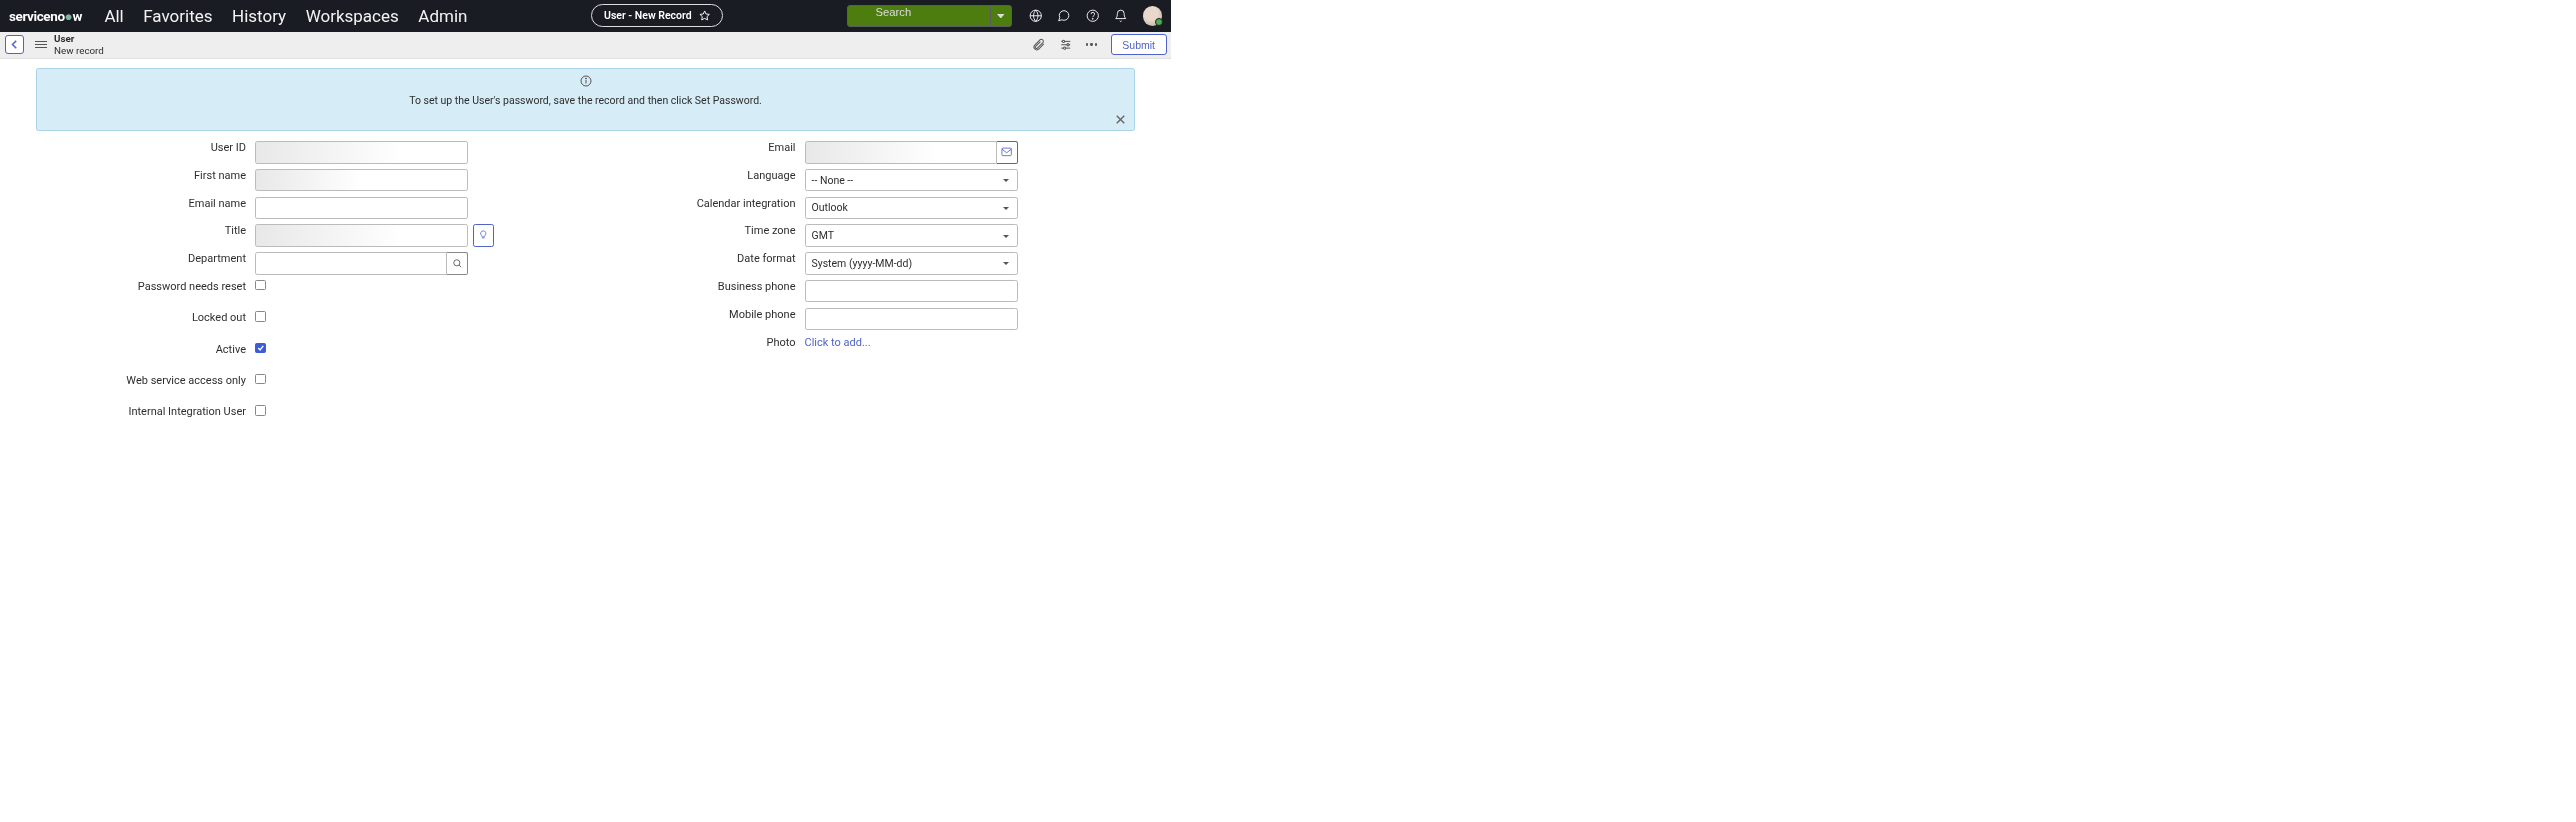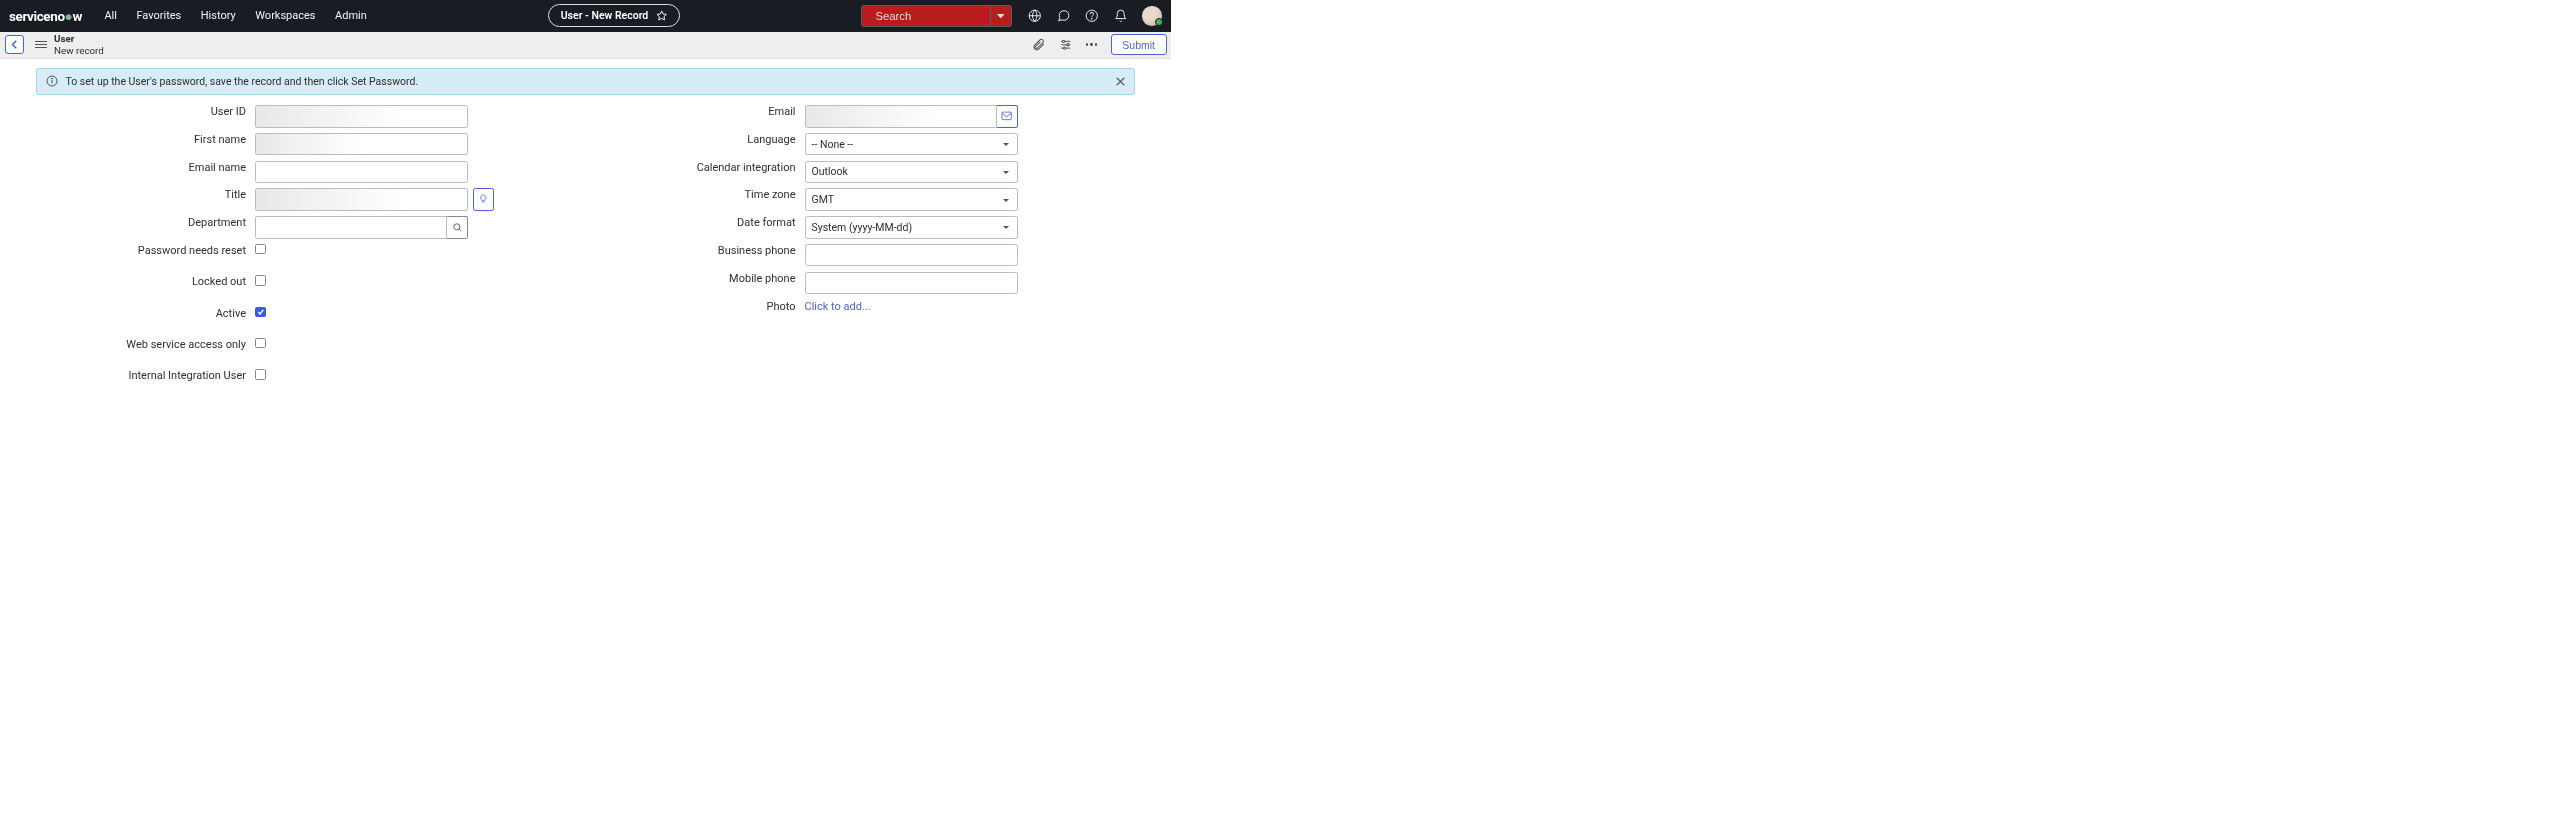"All" .nav-tabs span { font-size: 11px -> 17px }
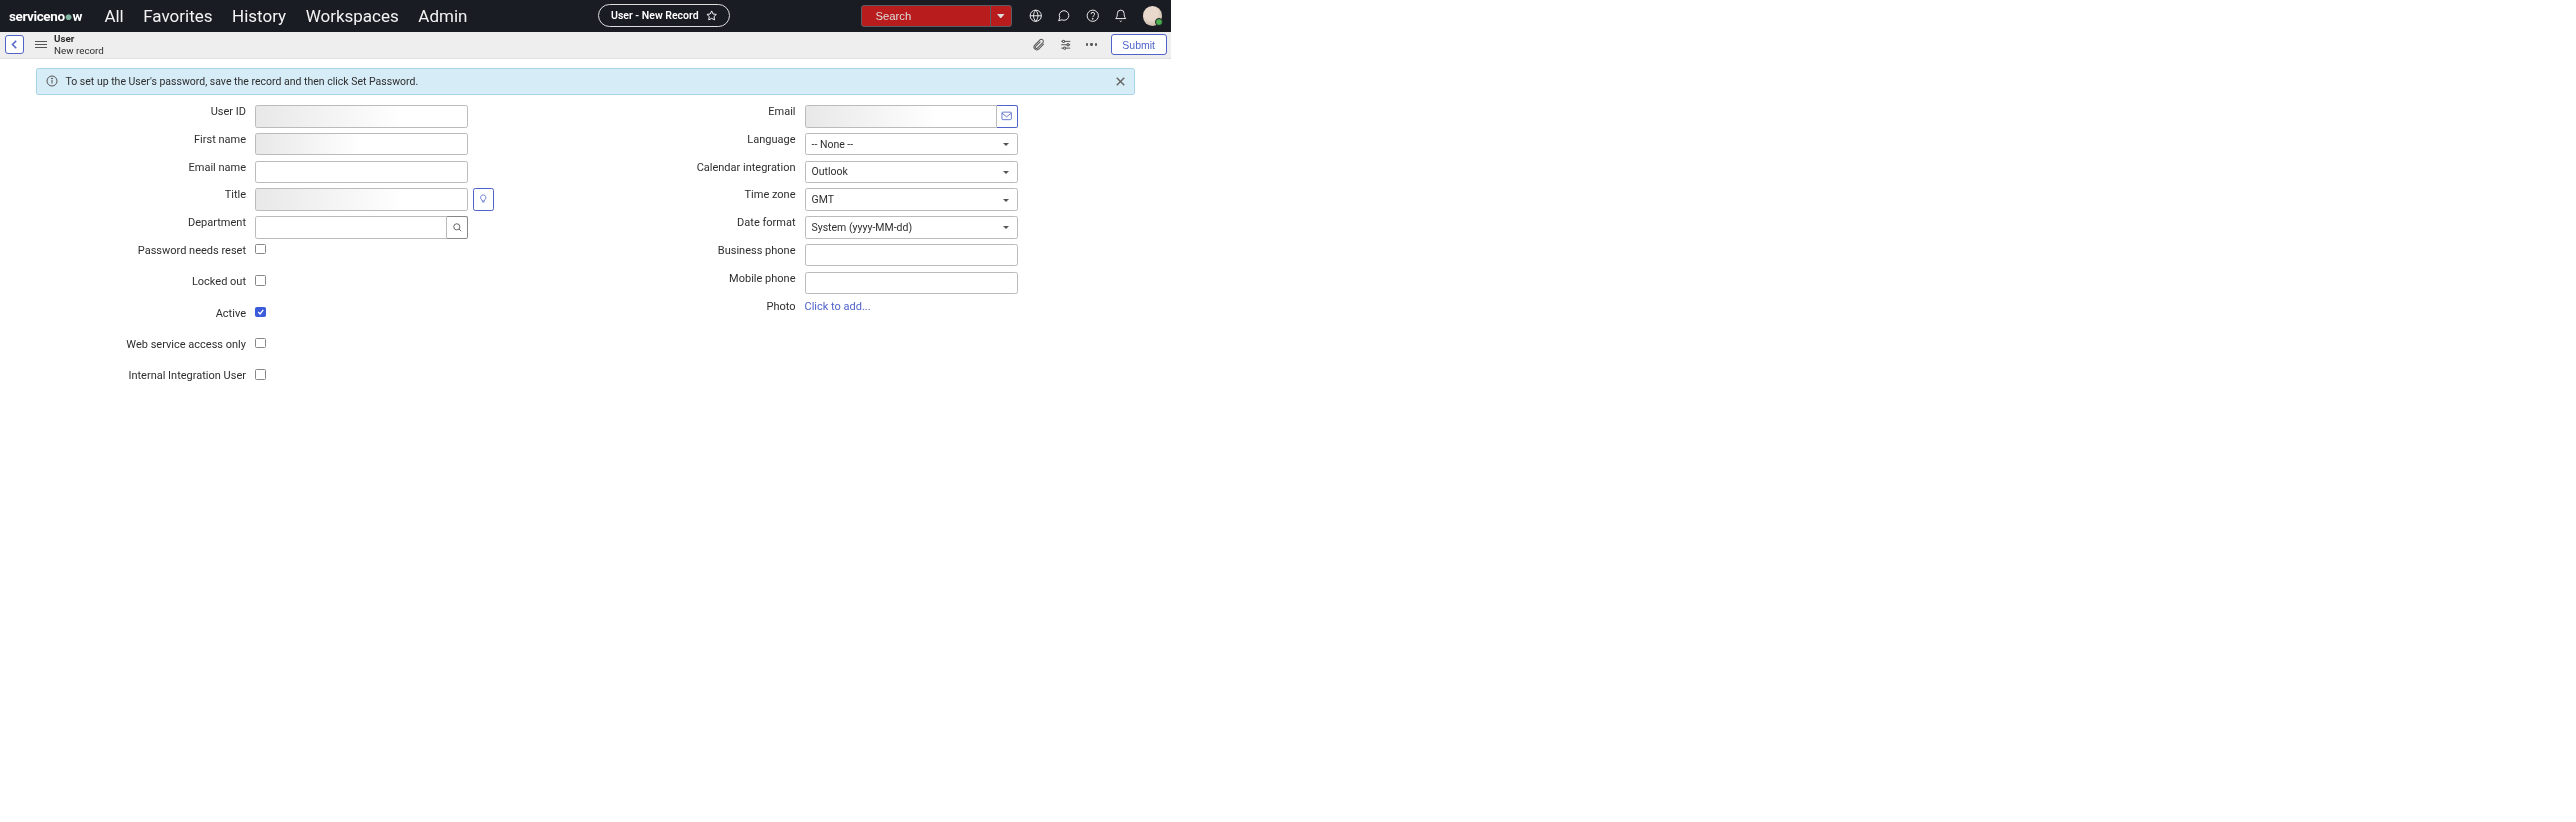"Search" .search-wrap { align-items: center -> flex-start; background: #b91c1c -> #4d7c0f; padding-left: none -> 14px }
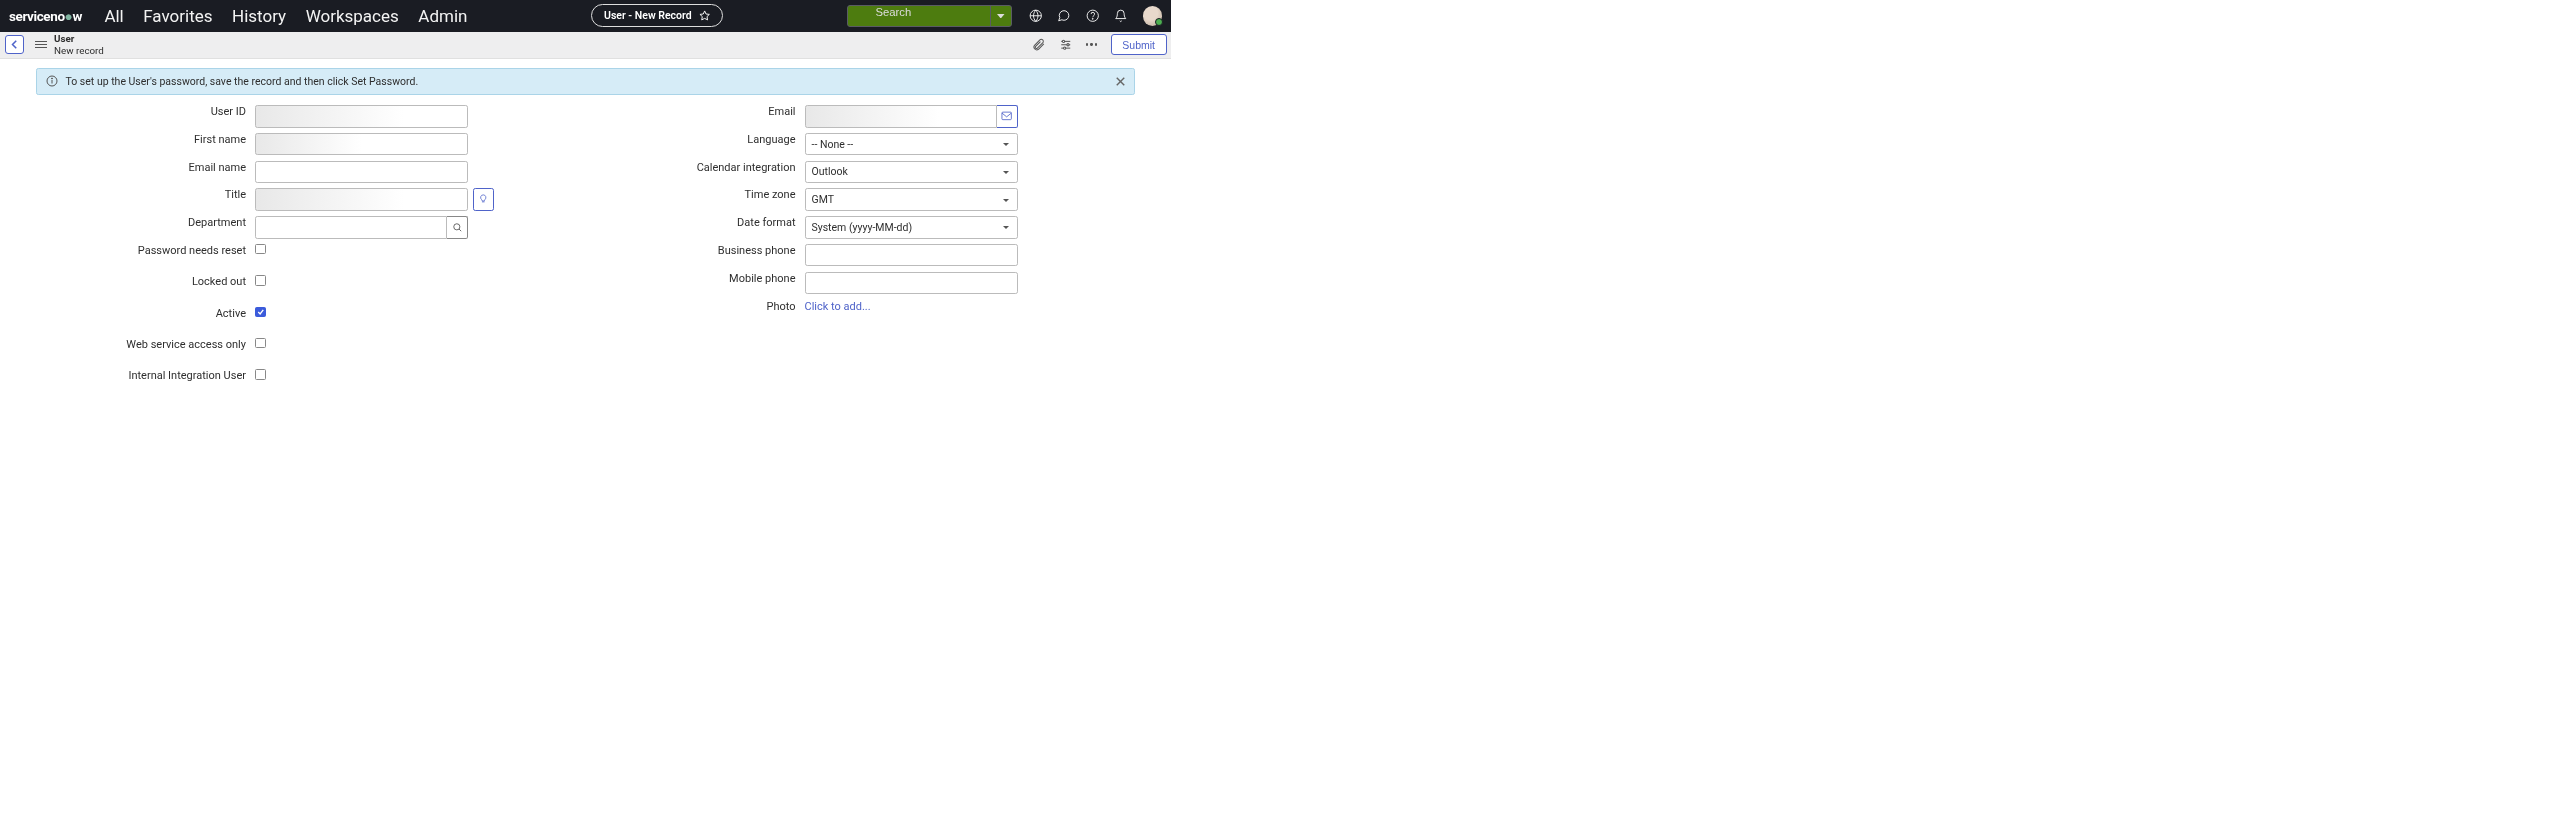"To set up the User's" .banner { flex-direction: none -> column }
